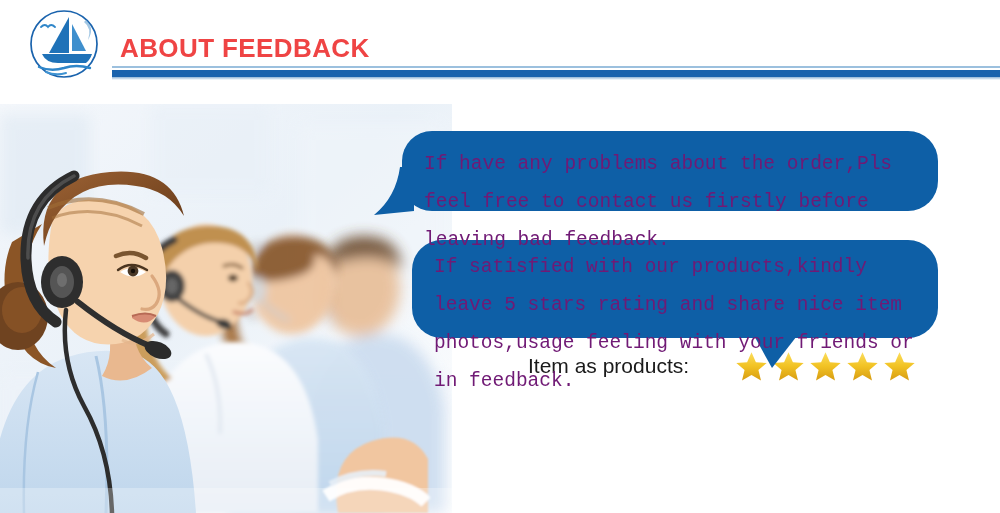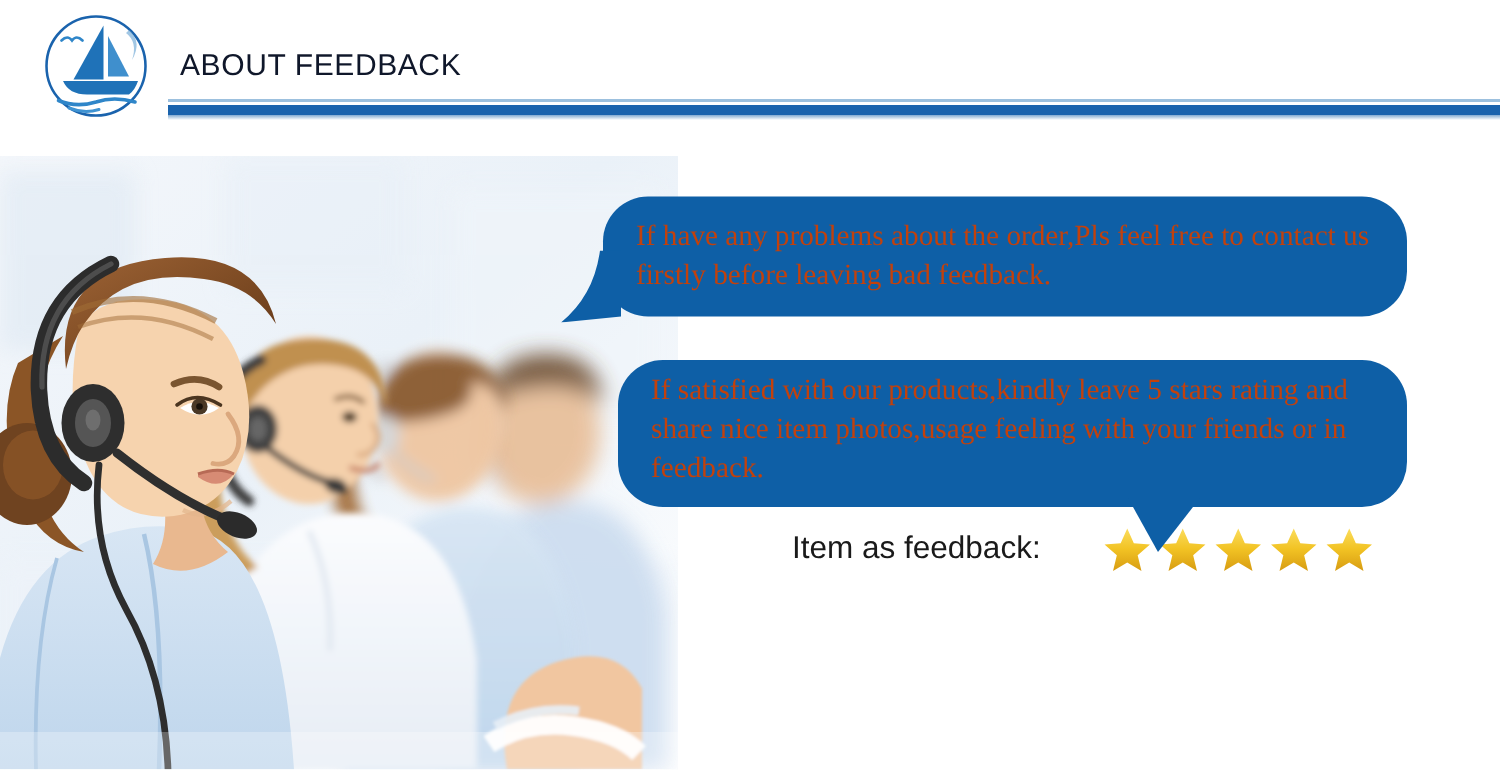"ABOUT FEEDBACK" #header-title { color: #0f172a -> #ef4444; font-size: 20px -> 26px; font-weight: normal -> bold }
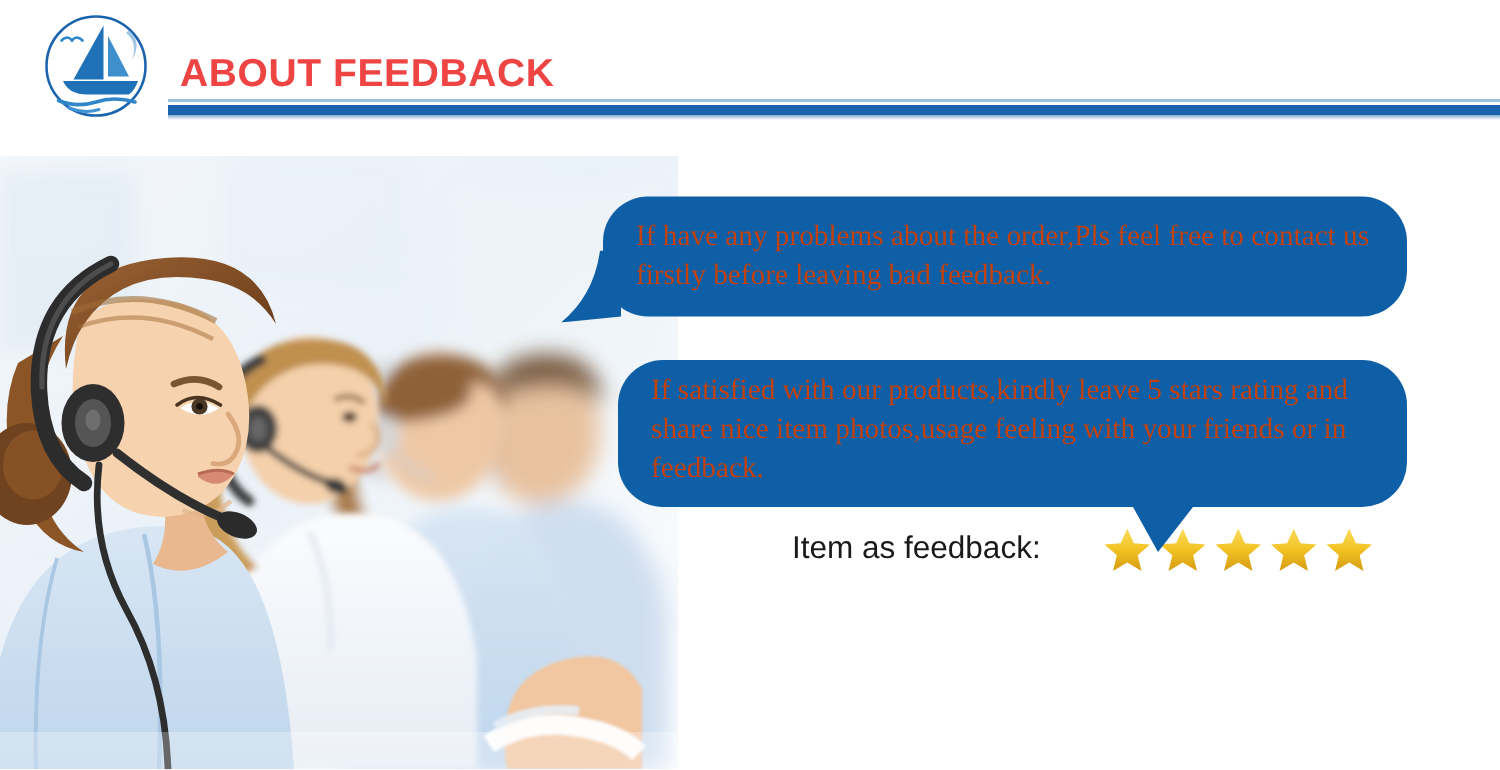"If have any problems about" .bubble { color: #c2410c -> #701a75; font-family: Liberation Serif, serif -> Liberation Mono, monospace; line-height: 26px -> 38px }
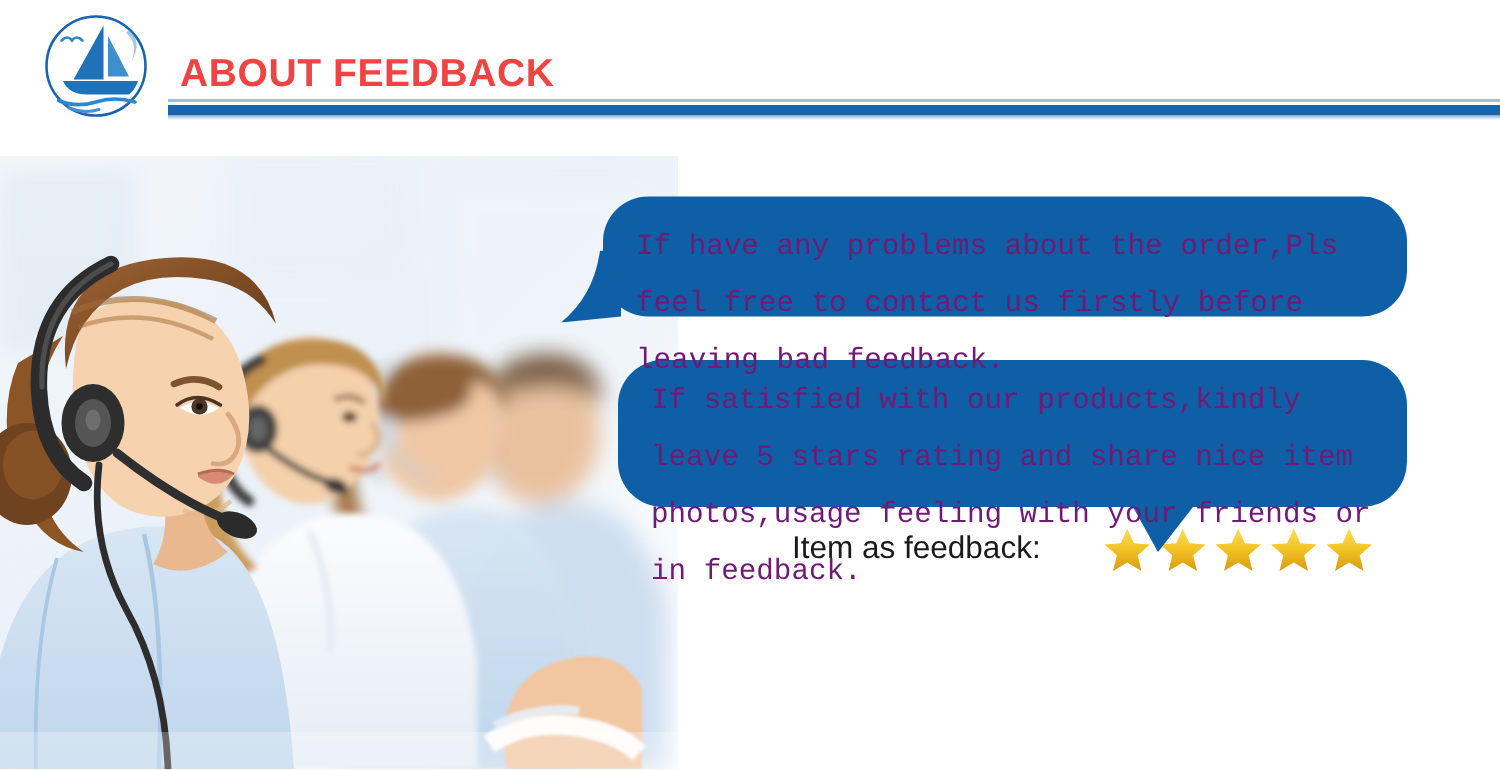"Item as feedback:" div.rating-label { text: feedback -> products }
